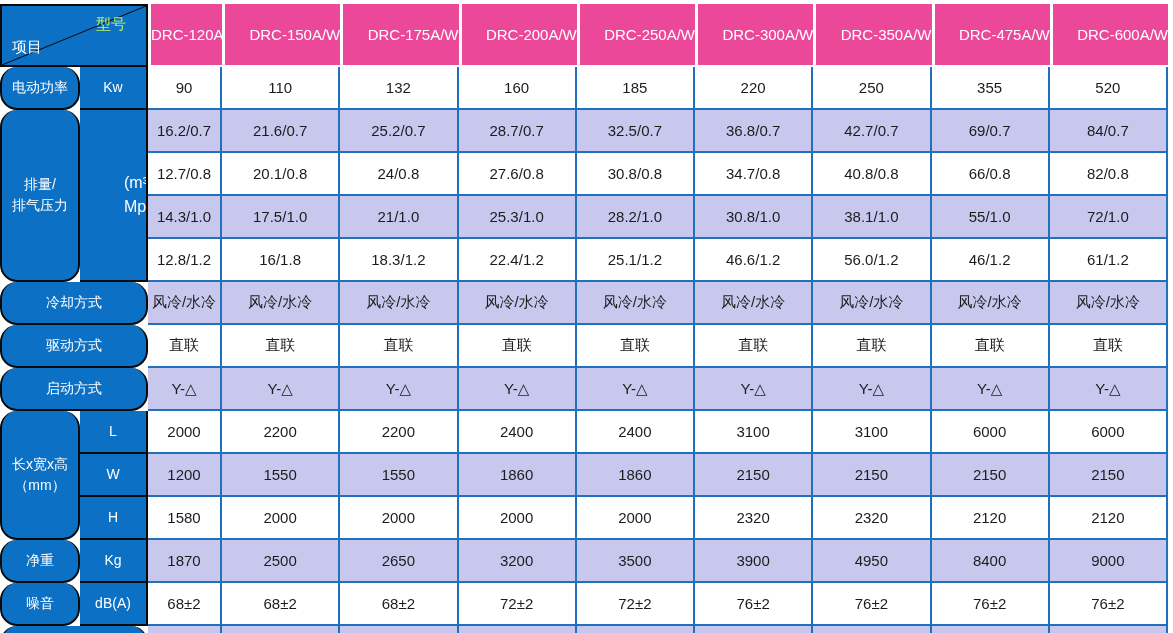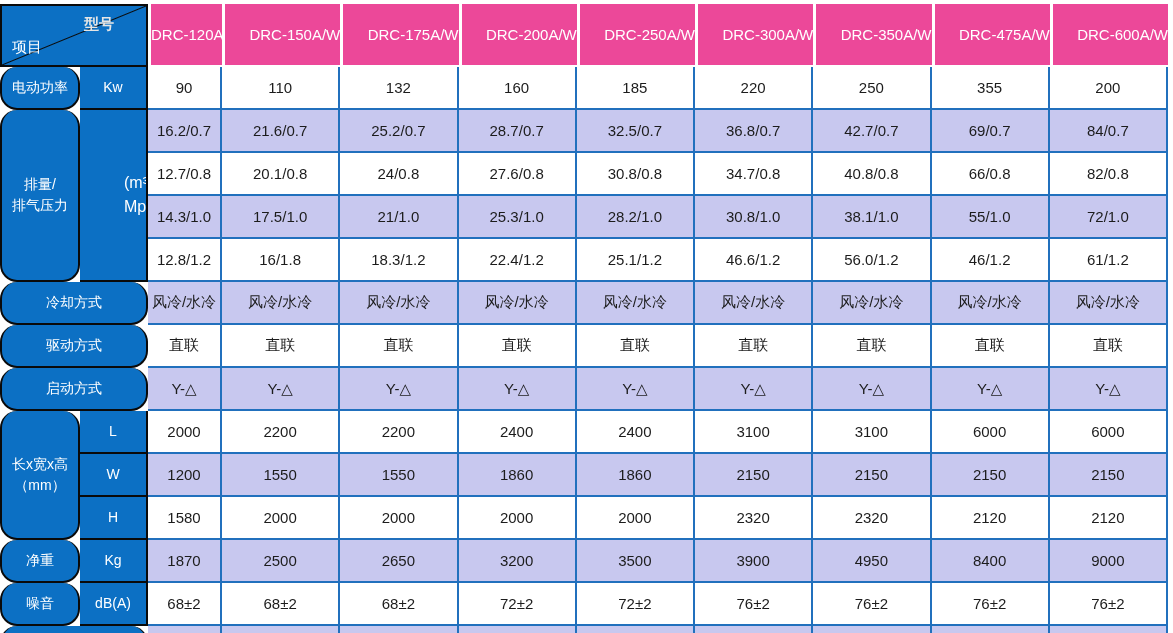"型号" .c-tr { color: #e5e5e5 -> #bef264; font-weight: bold -> none; right: 32px -> 20px }
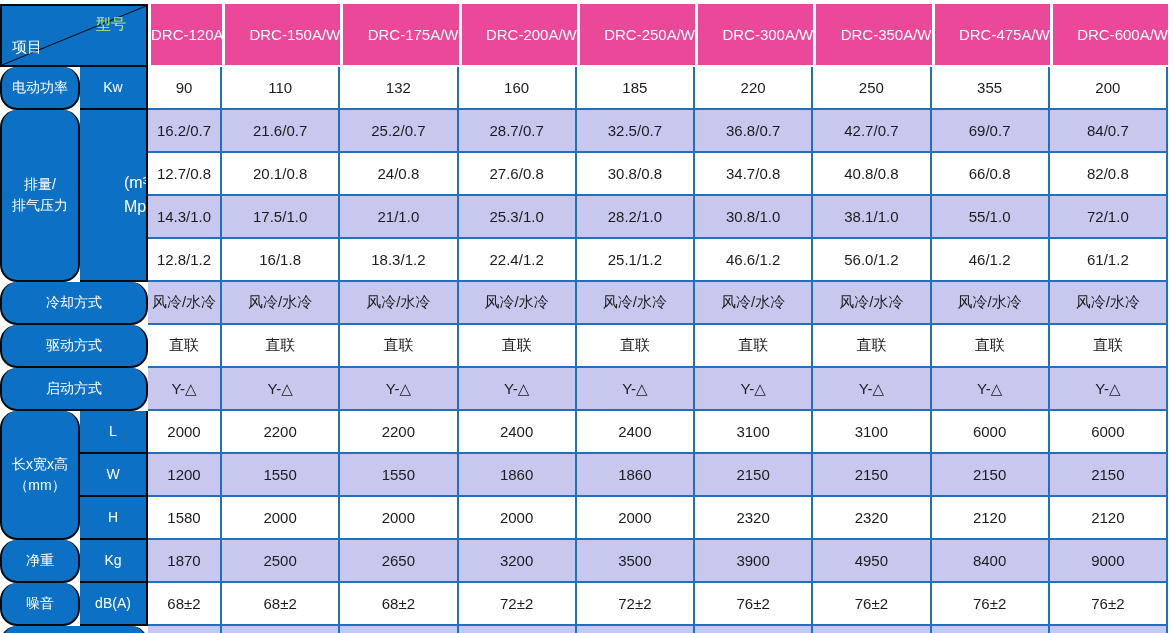"200" td.val { text: 200 -> 520 }
